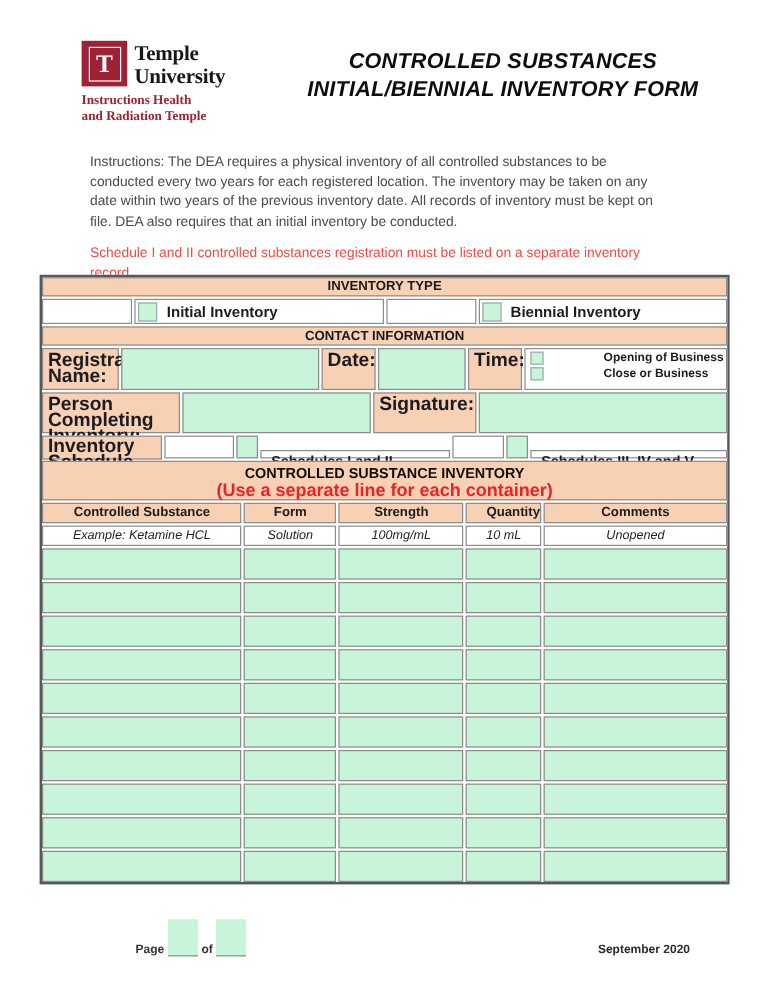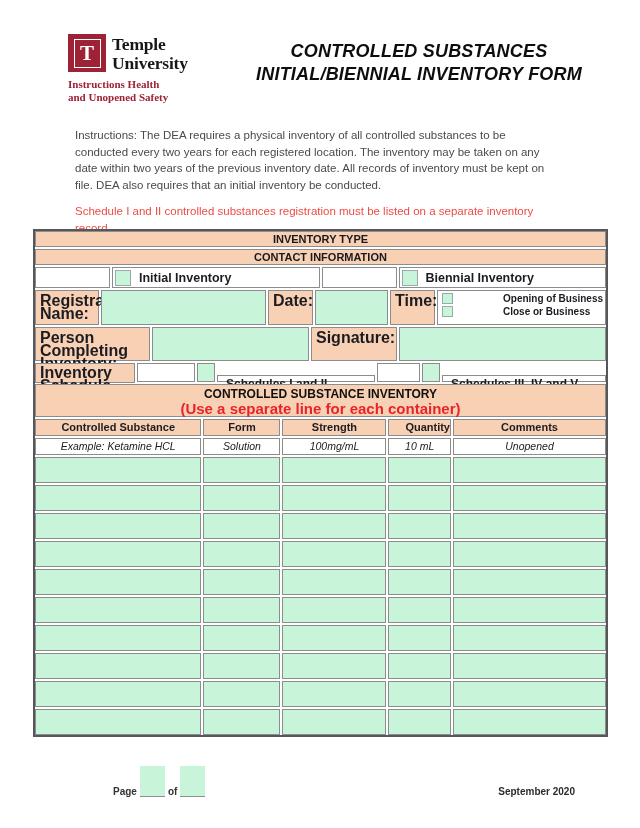"and Unopened Safety" span { text: Unopened Safety -> Radiation Temple }
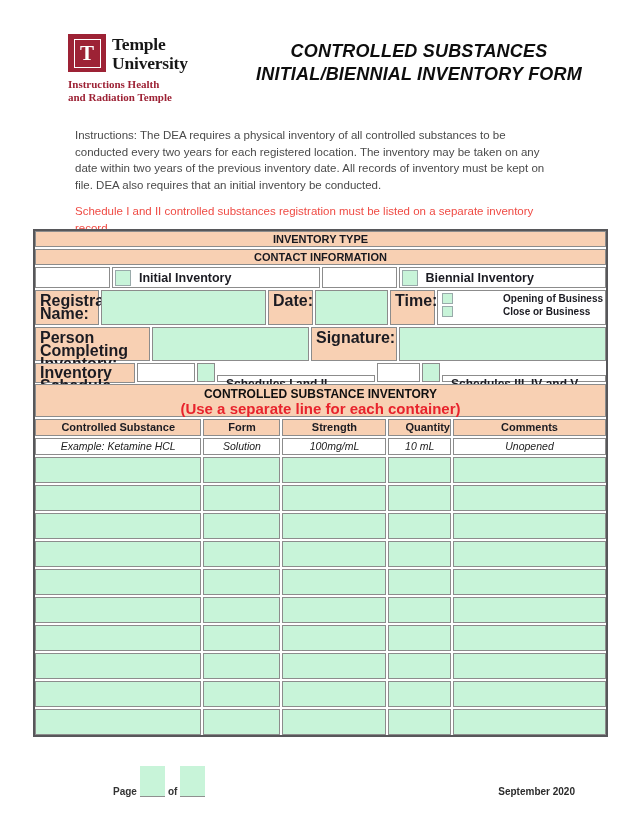"CONTACT INFORMATION" div.frow { order: before "Initial Inventory" -> after "Initial Inventory" }
